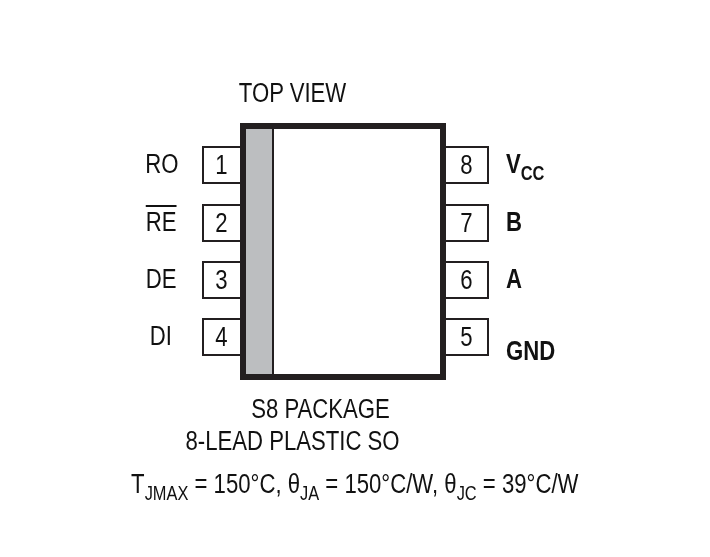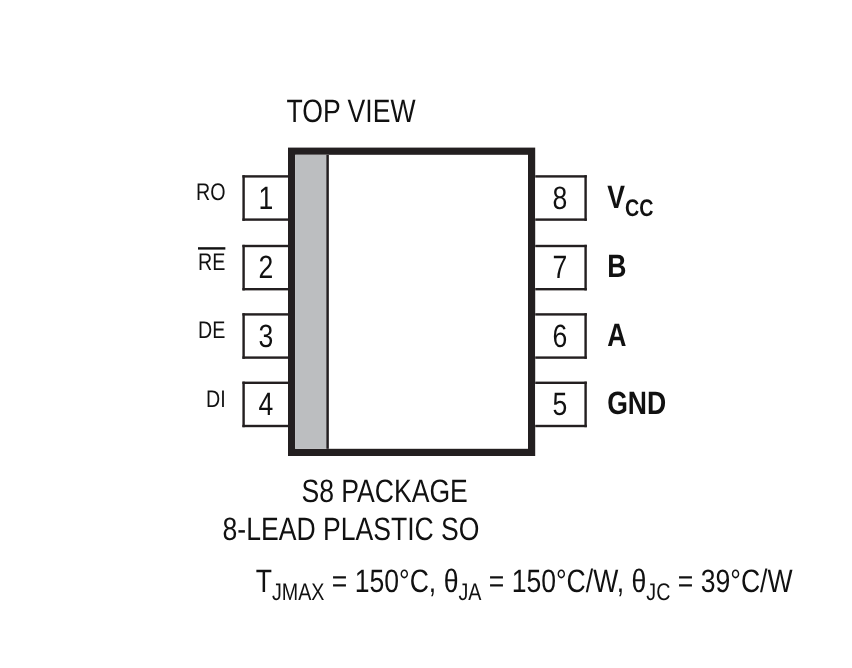"RO" .label-left { font-size: 20px -> 27px; text-align: right -> center }
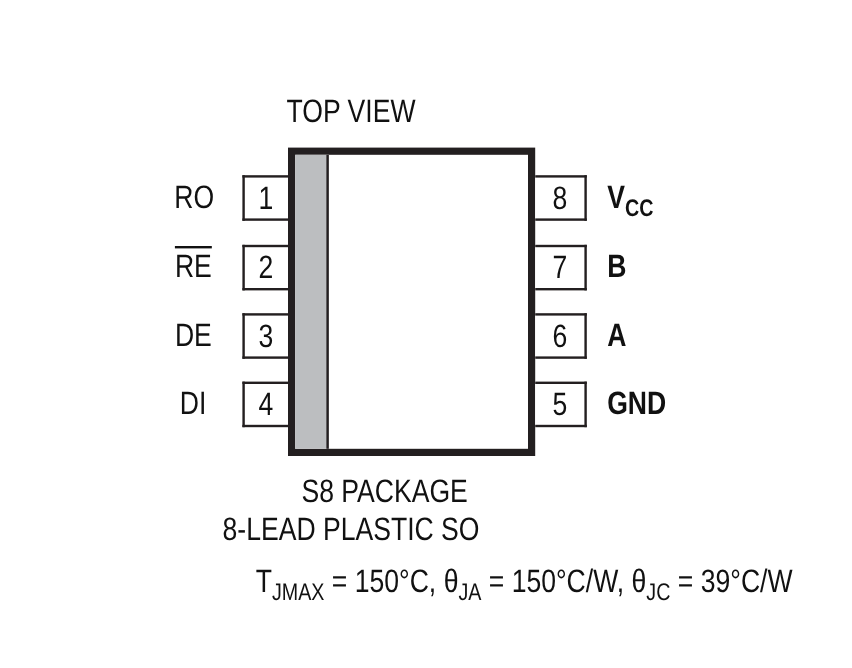"GND" div.label-right { top: 323px -> 338px }
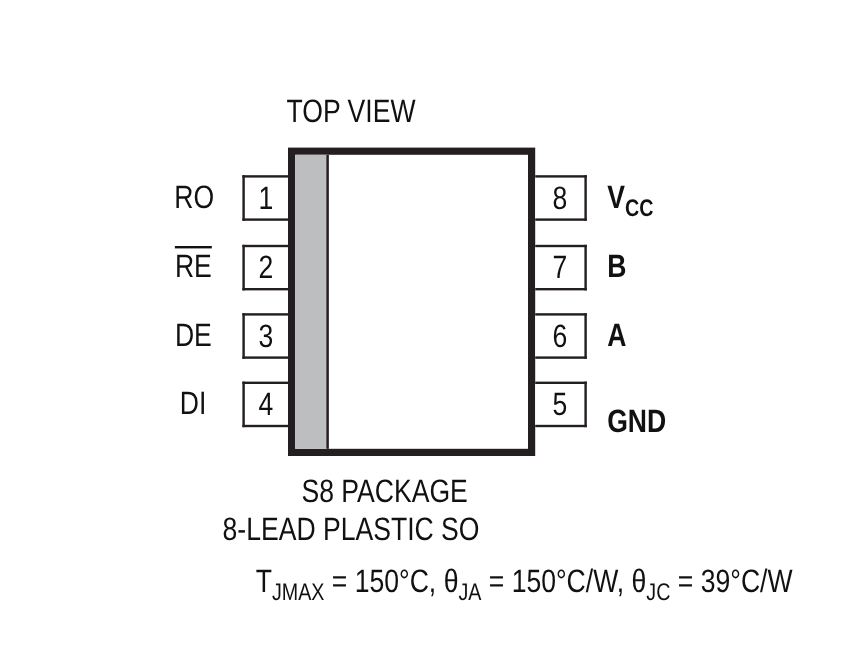"TJMAX = 150°C, θJA =" .footer { text-align: right -> center }
